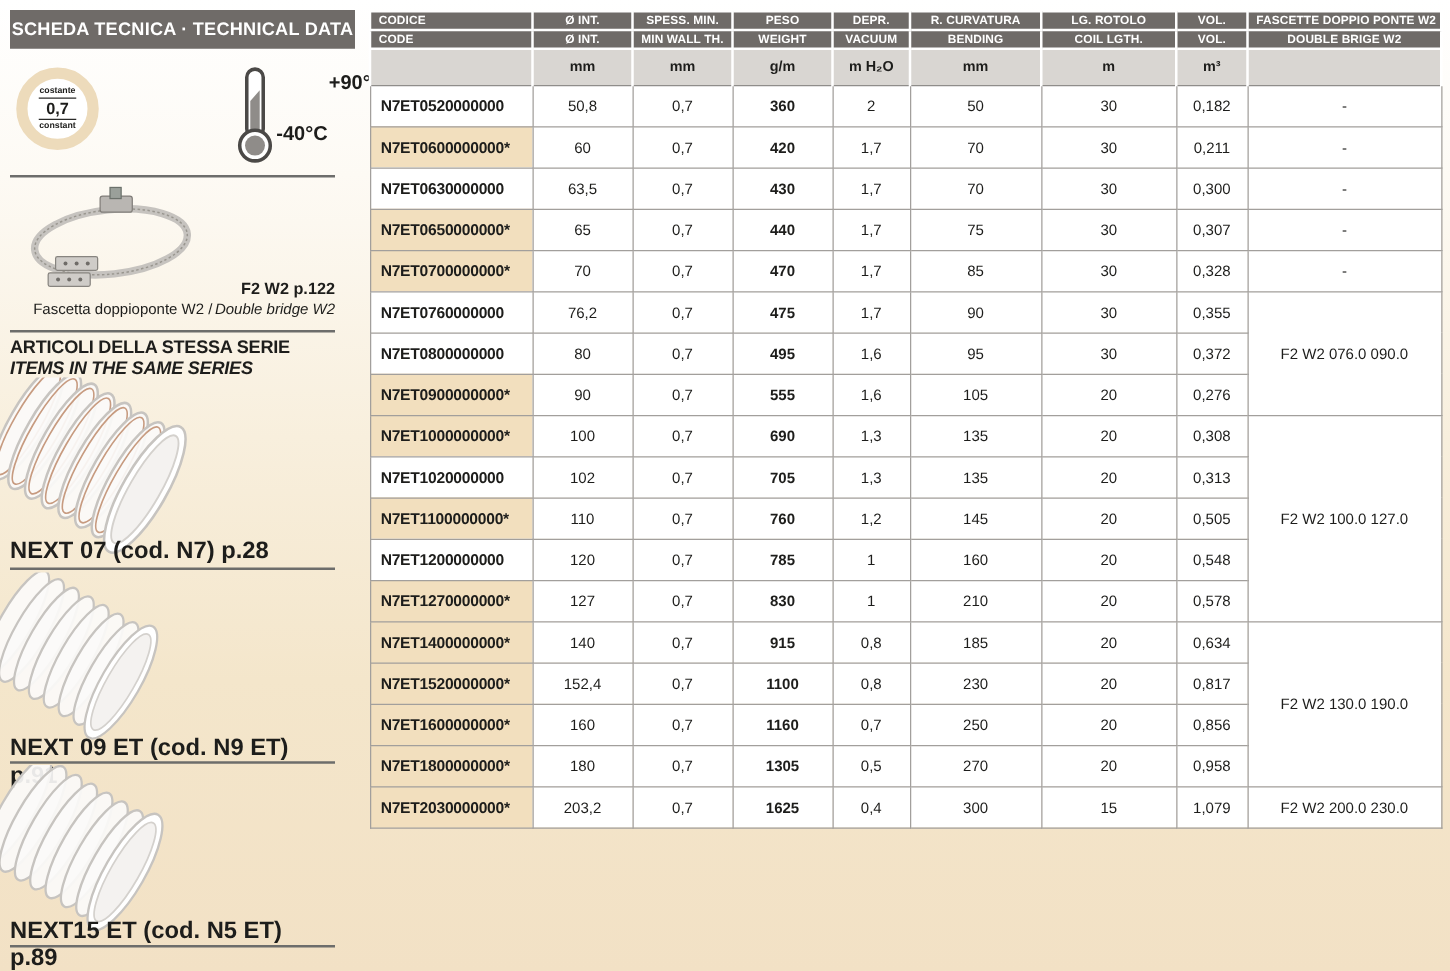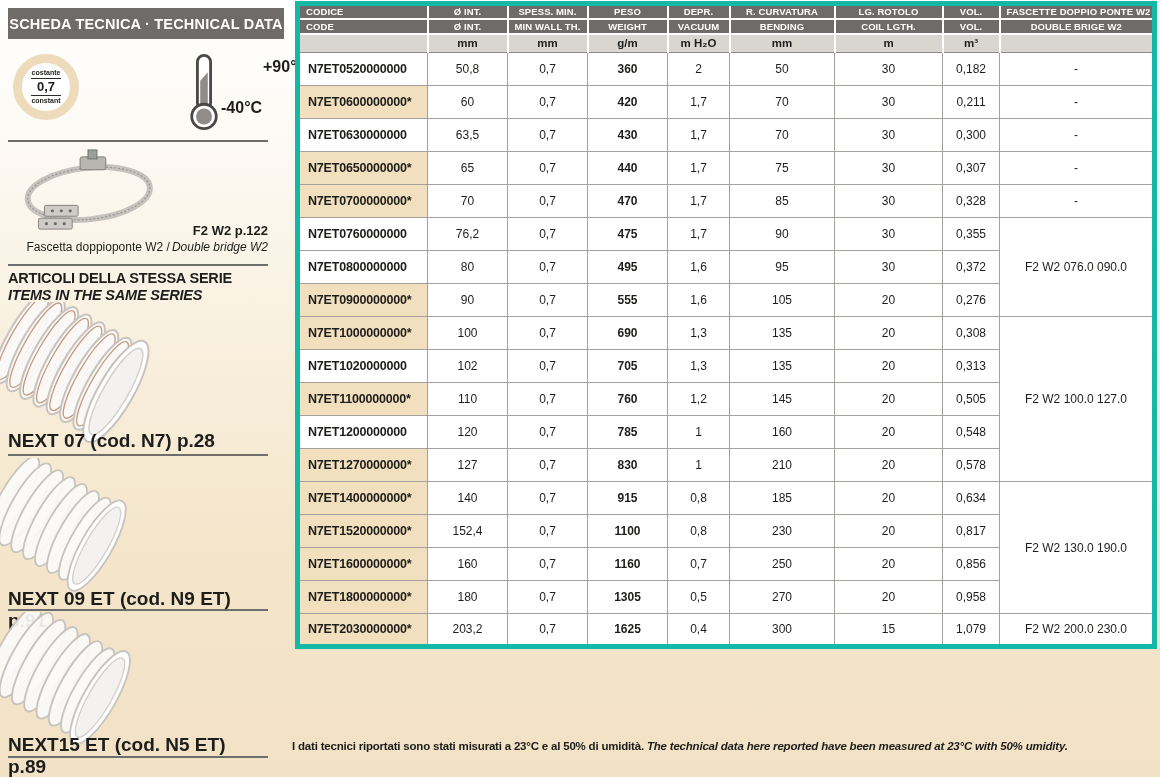"CODICE" table.tech { border: 5px solid #14b8a6 -> 1px solid #14b8a6; top: 1px -> 8px }
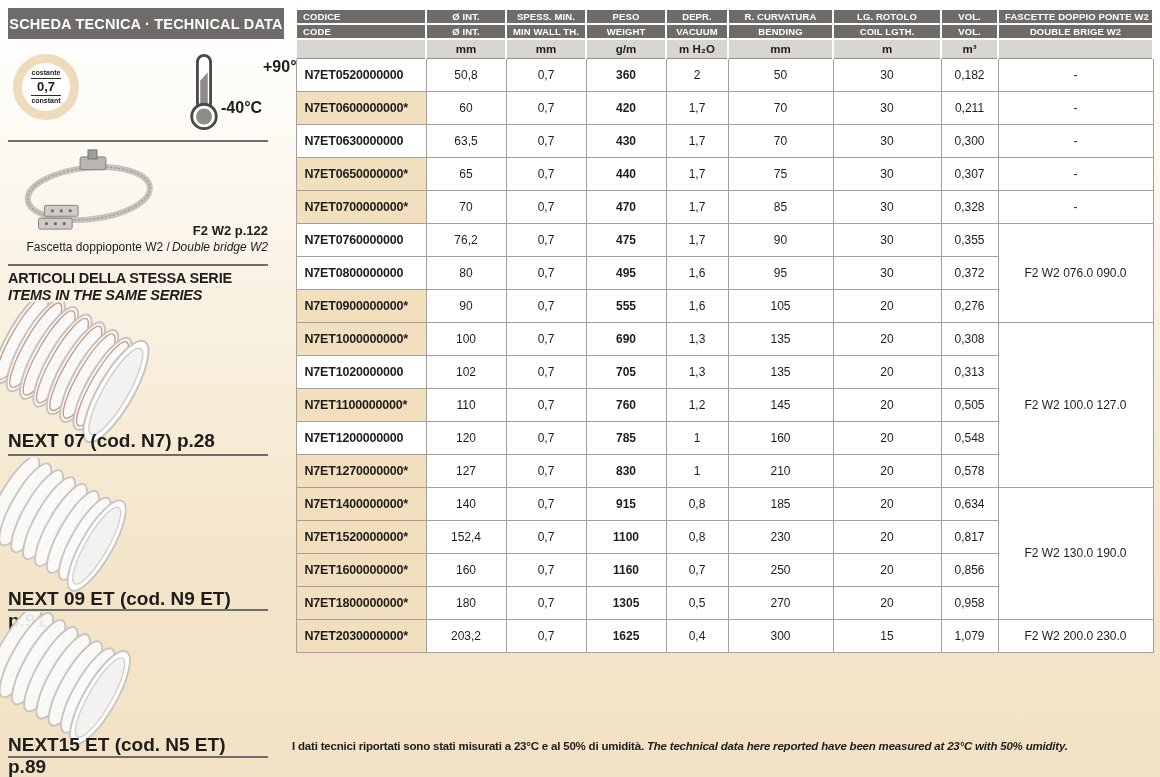"mm" th.units { height: 19px -> 29px }
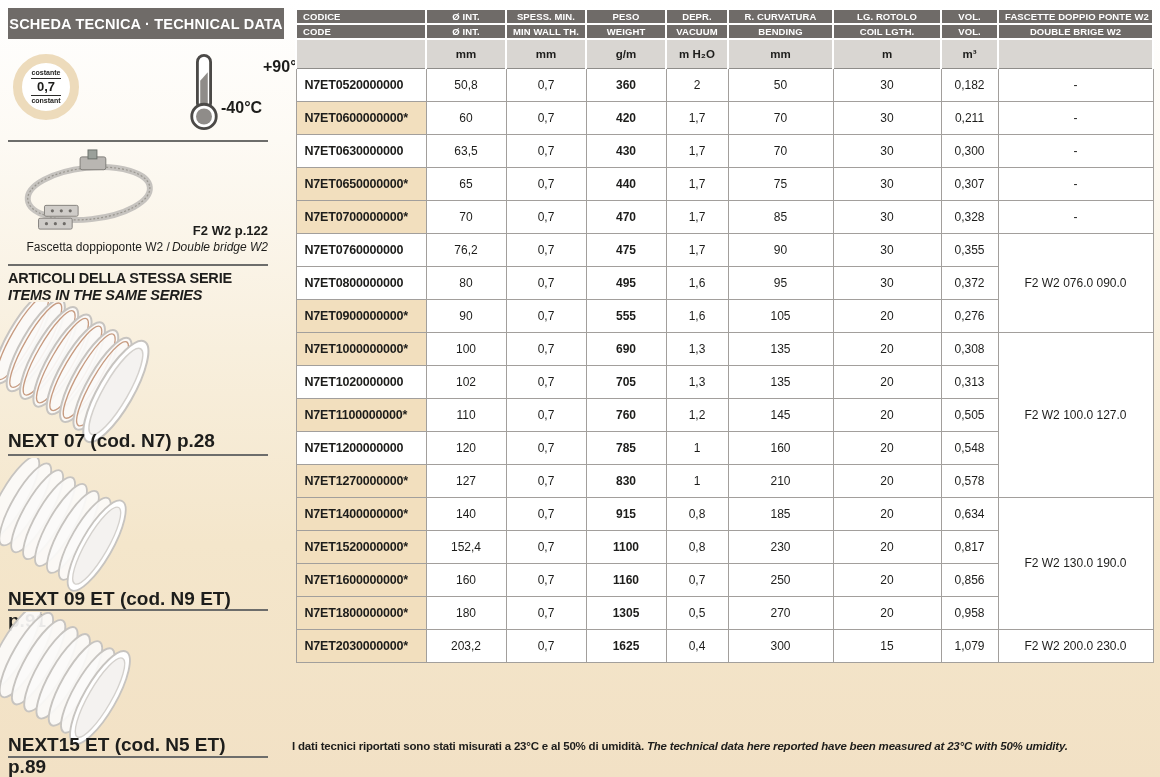"I dati tecnici riportati sono" div { html: <div> <span>I dati tecnici riportati sono stati misurati a 23°C e al 50% di umidità.</span><span>The technical data here reported have been measured at 23°C with 50% umidity.</span> </div> -> none }
